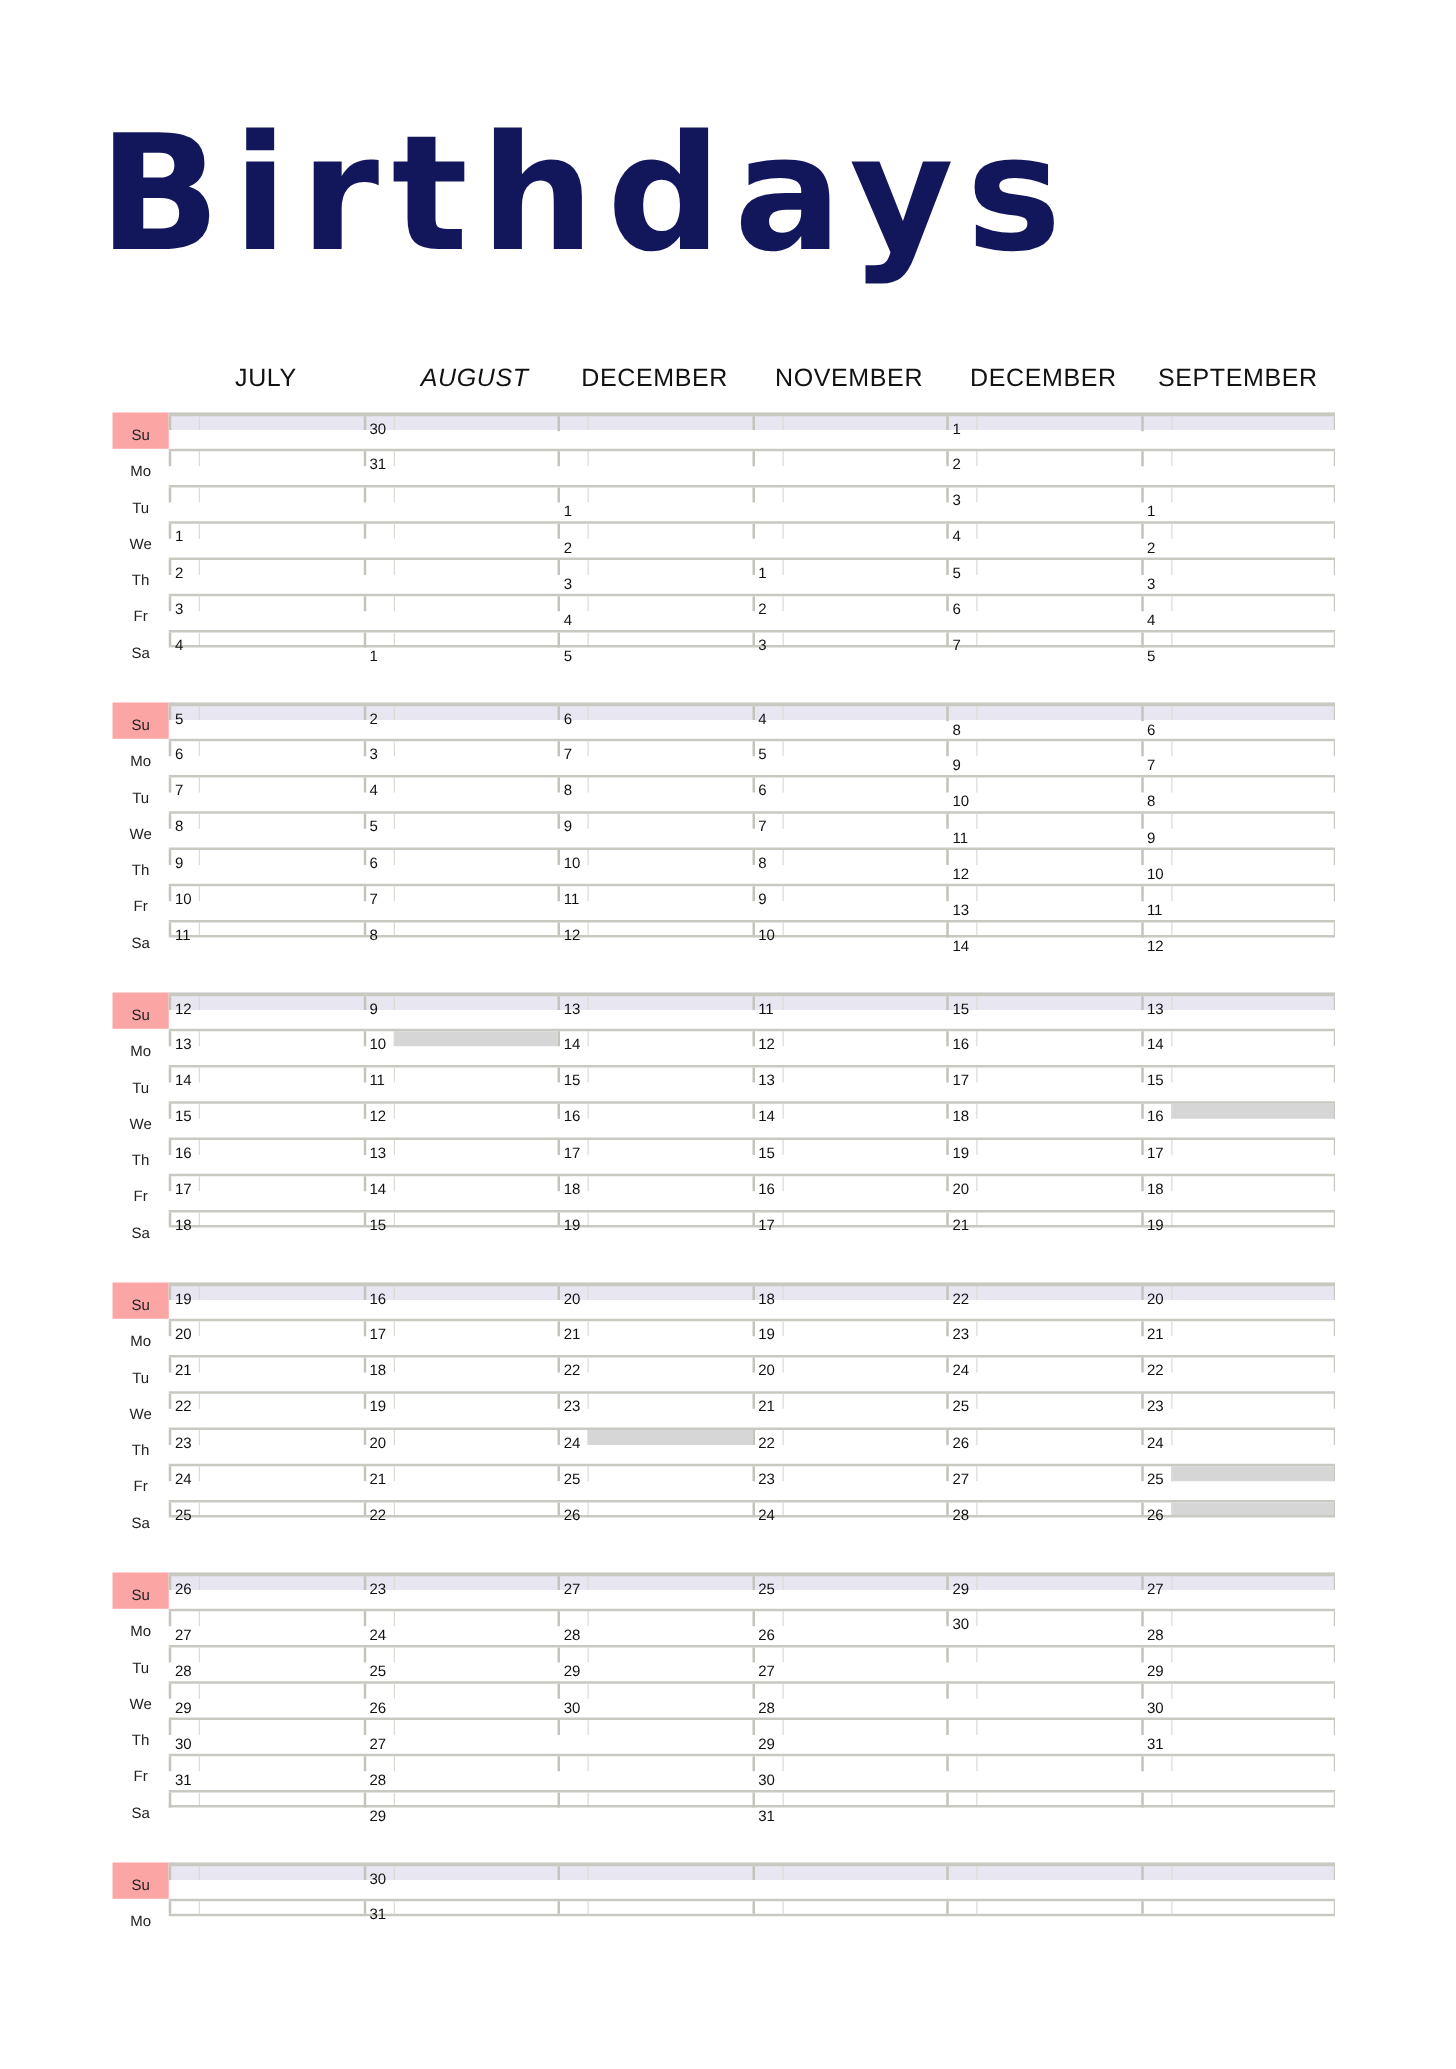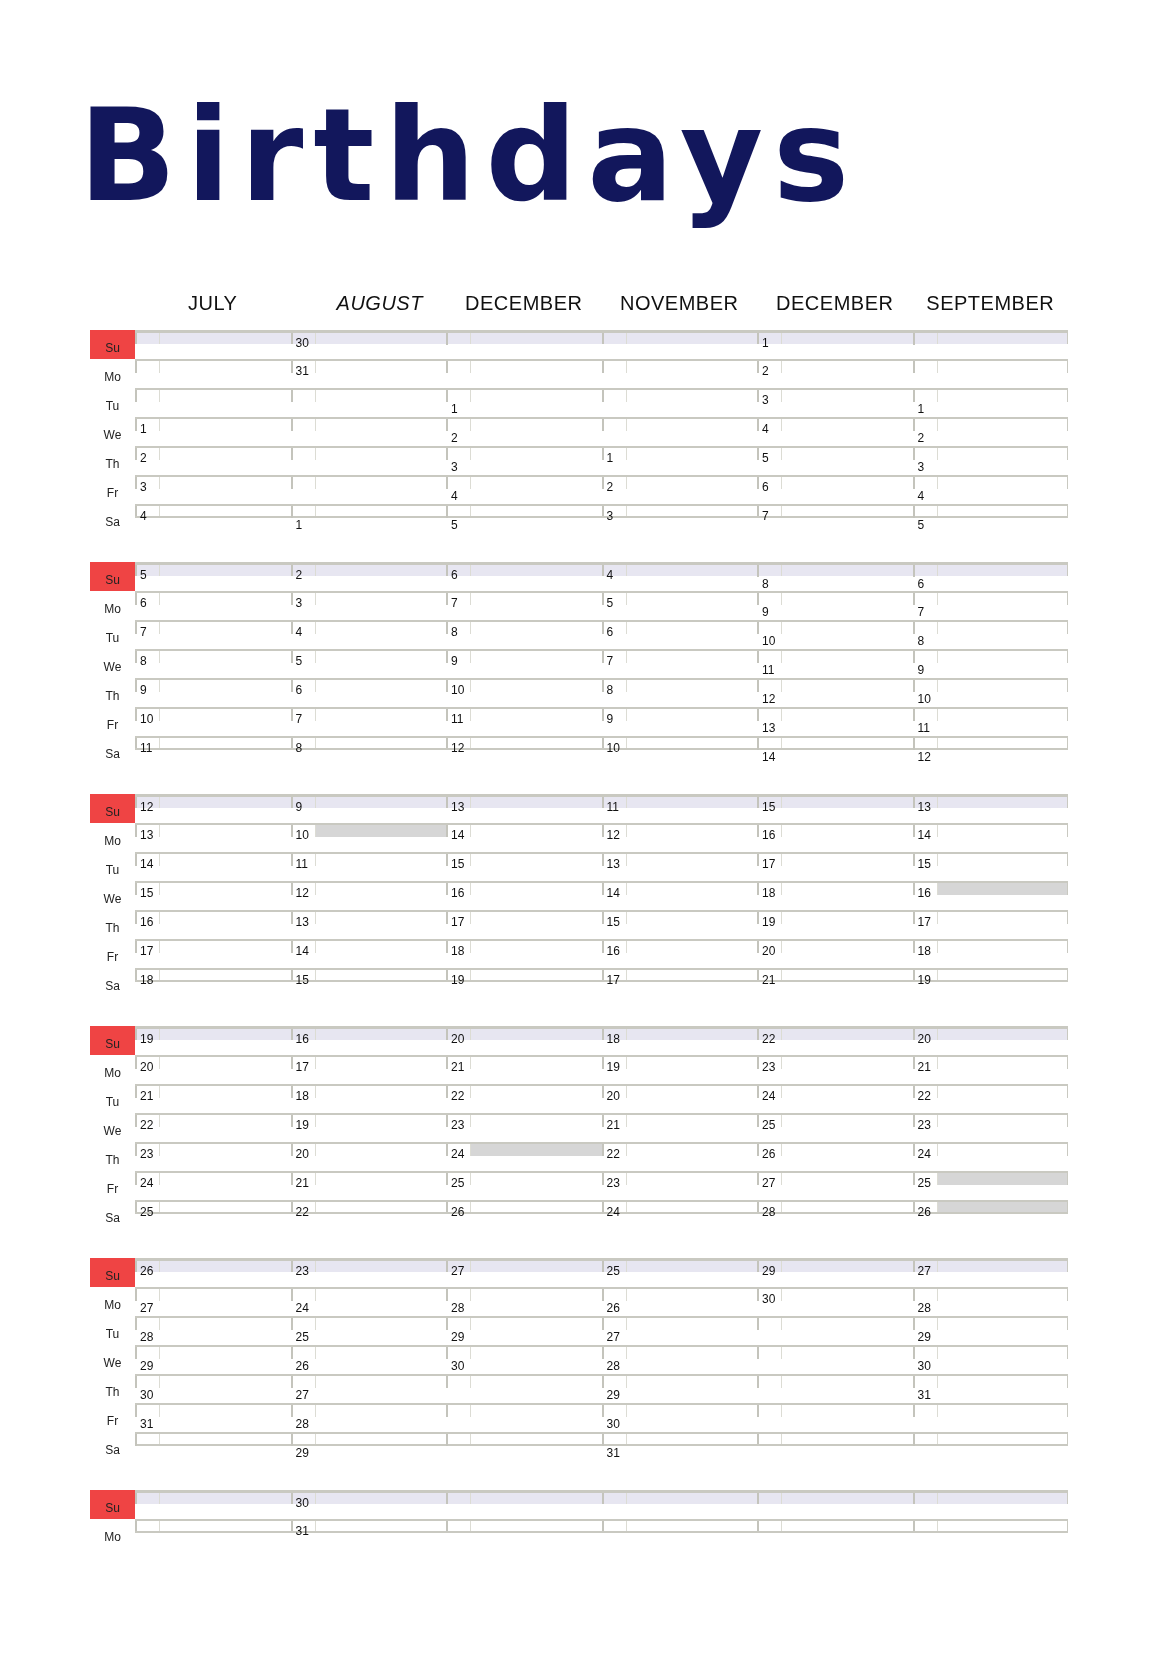"Su" .row.sunday .wd { background: #ef4444 -> #fca5a5 }
